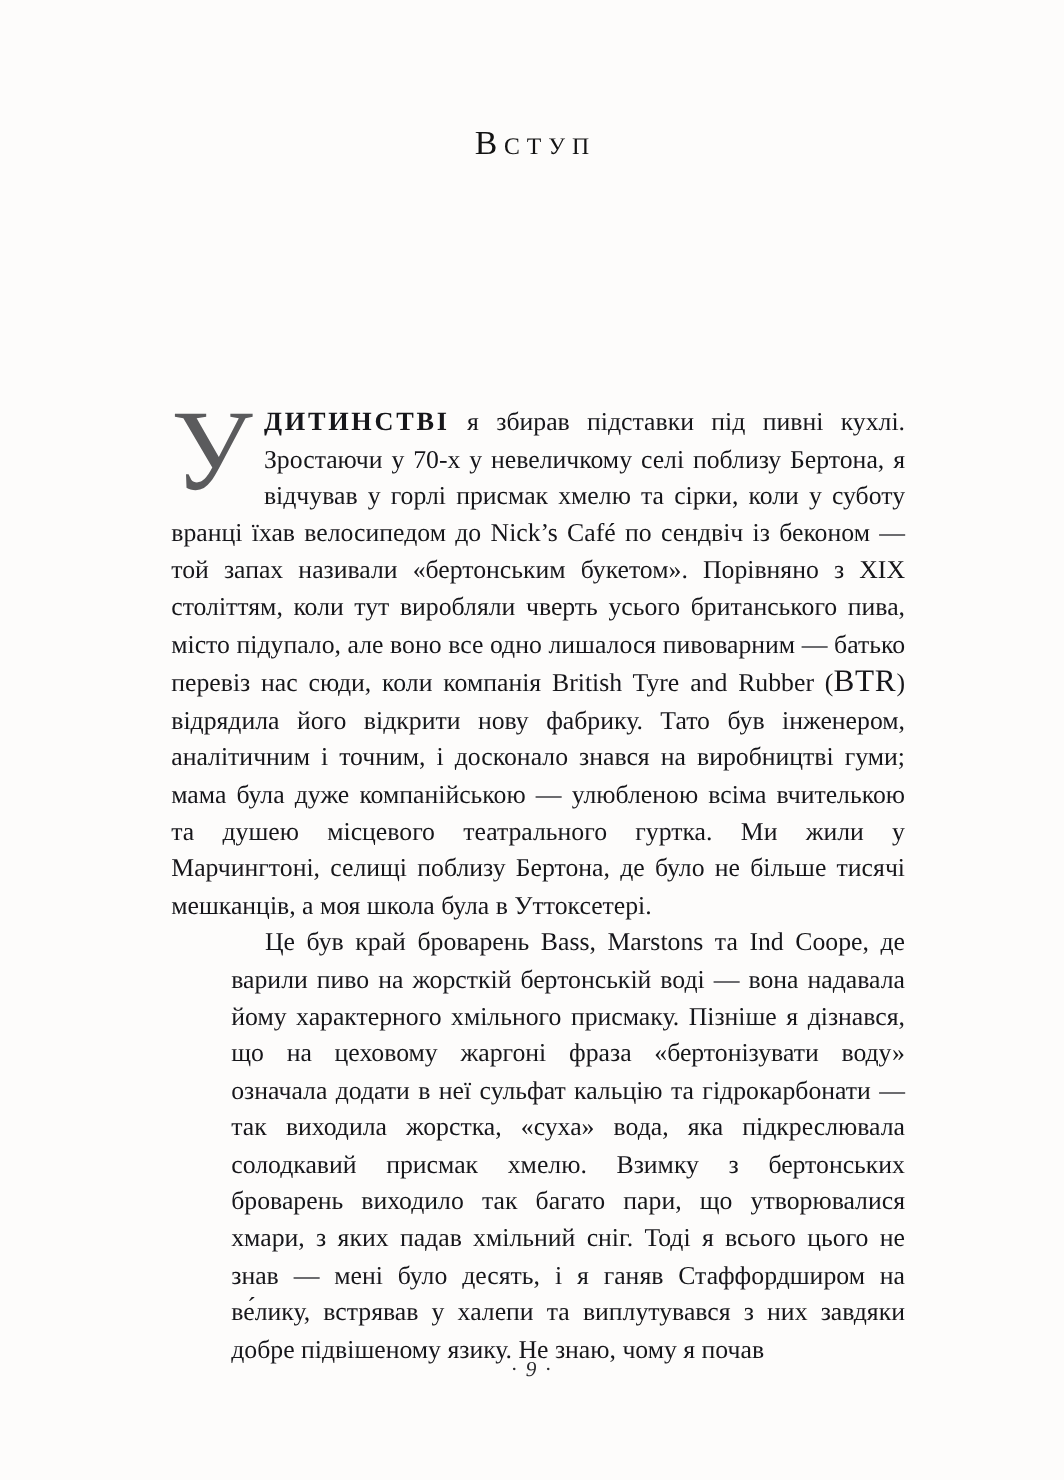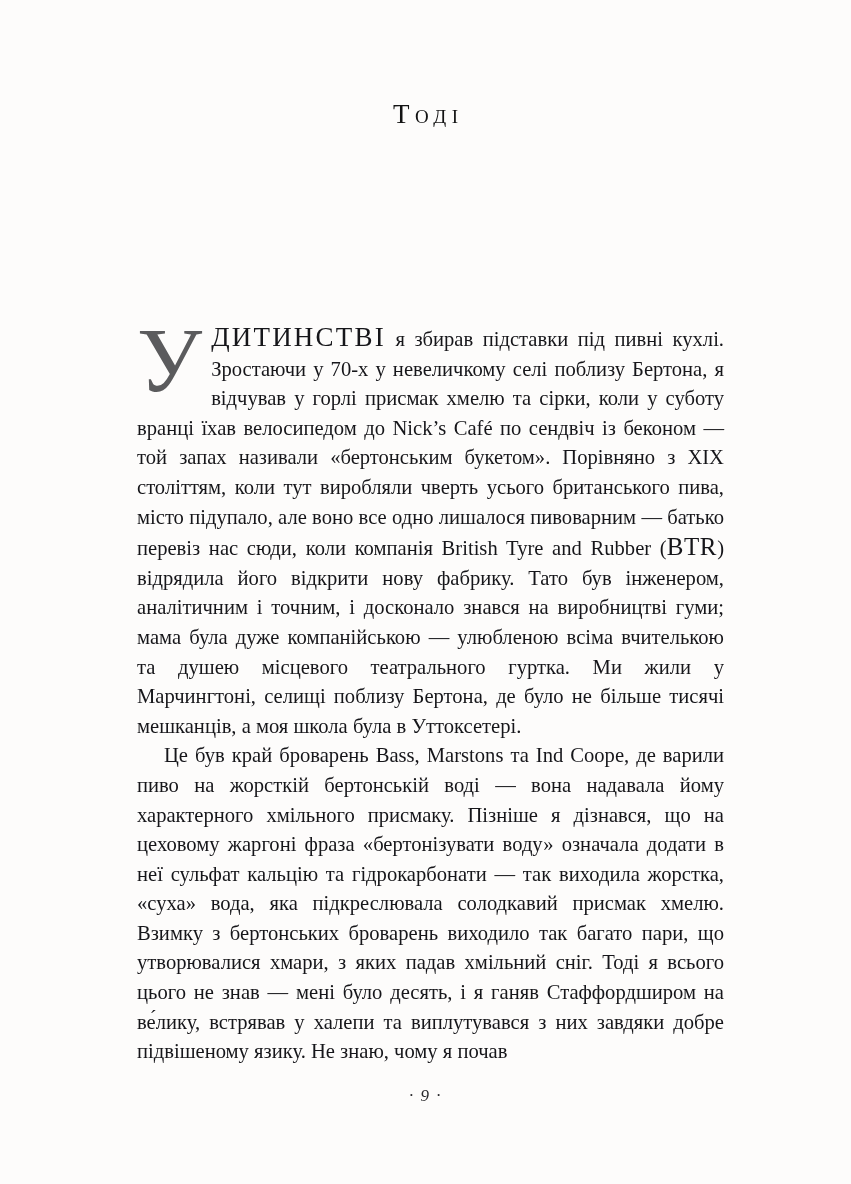"Тоді" div.chapter-title { text: Тоді -> Вступ }
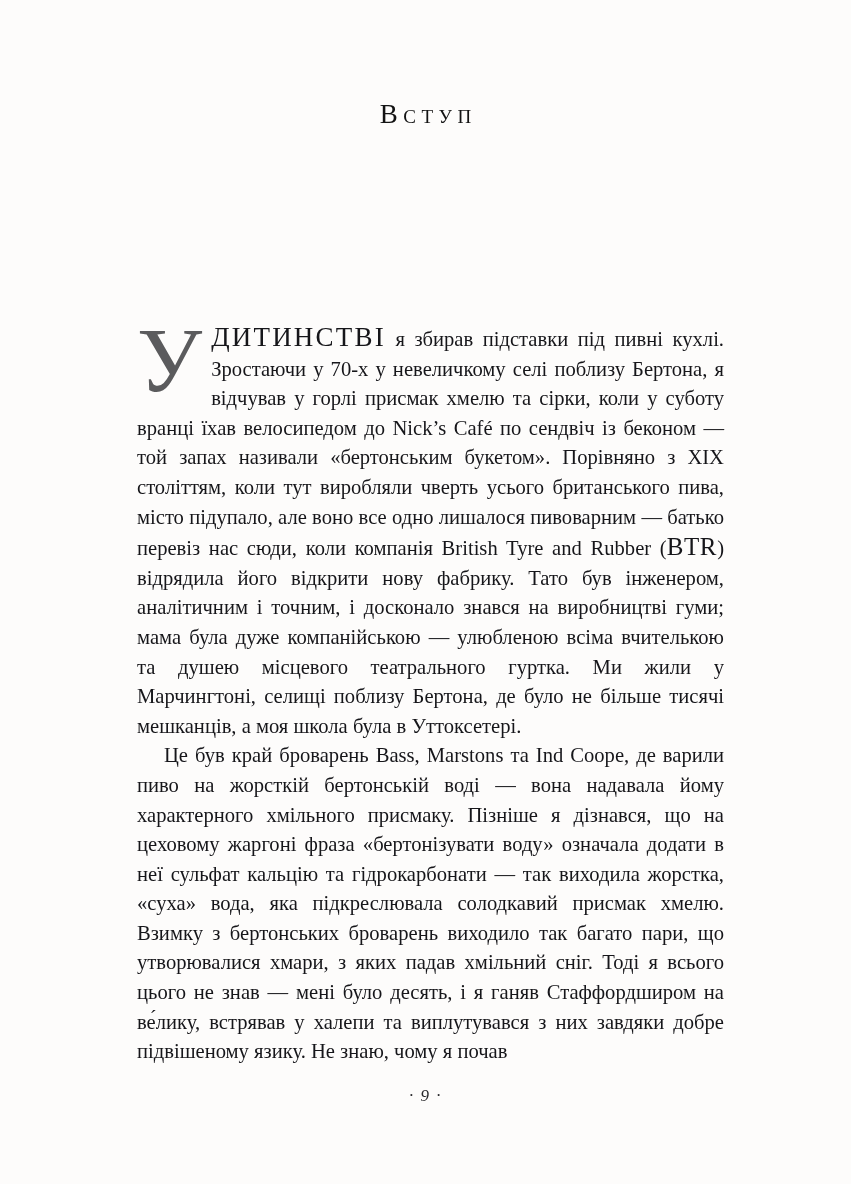"ДИТИНСТВІ" .opening-caps { font-size: 27px -> 21px; font-weight: 400 -> 700 }
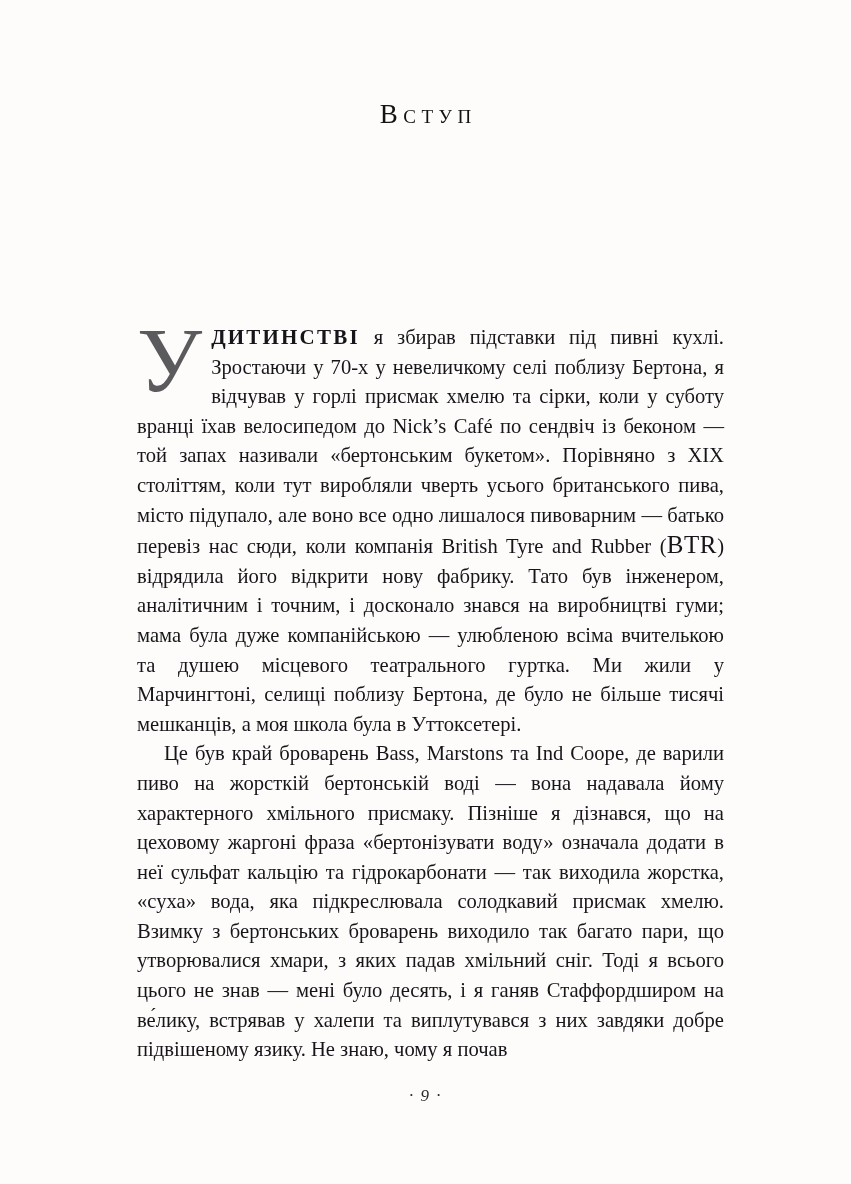"Це був край броварень Bass," .body-par + .body-par { margin-left: none -> 48px }
